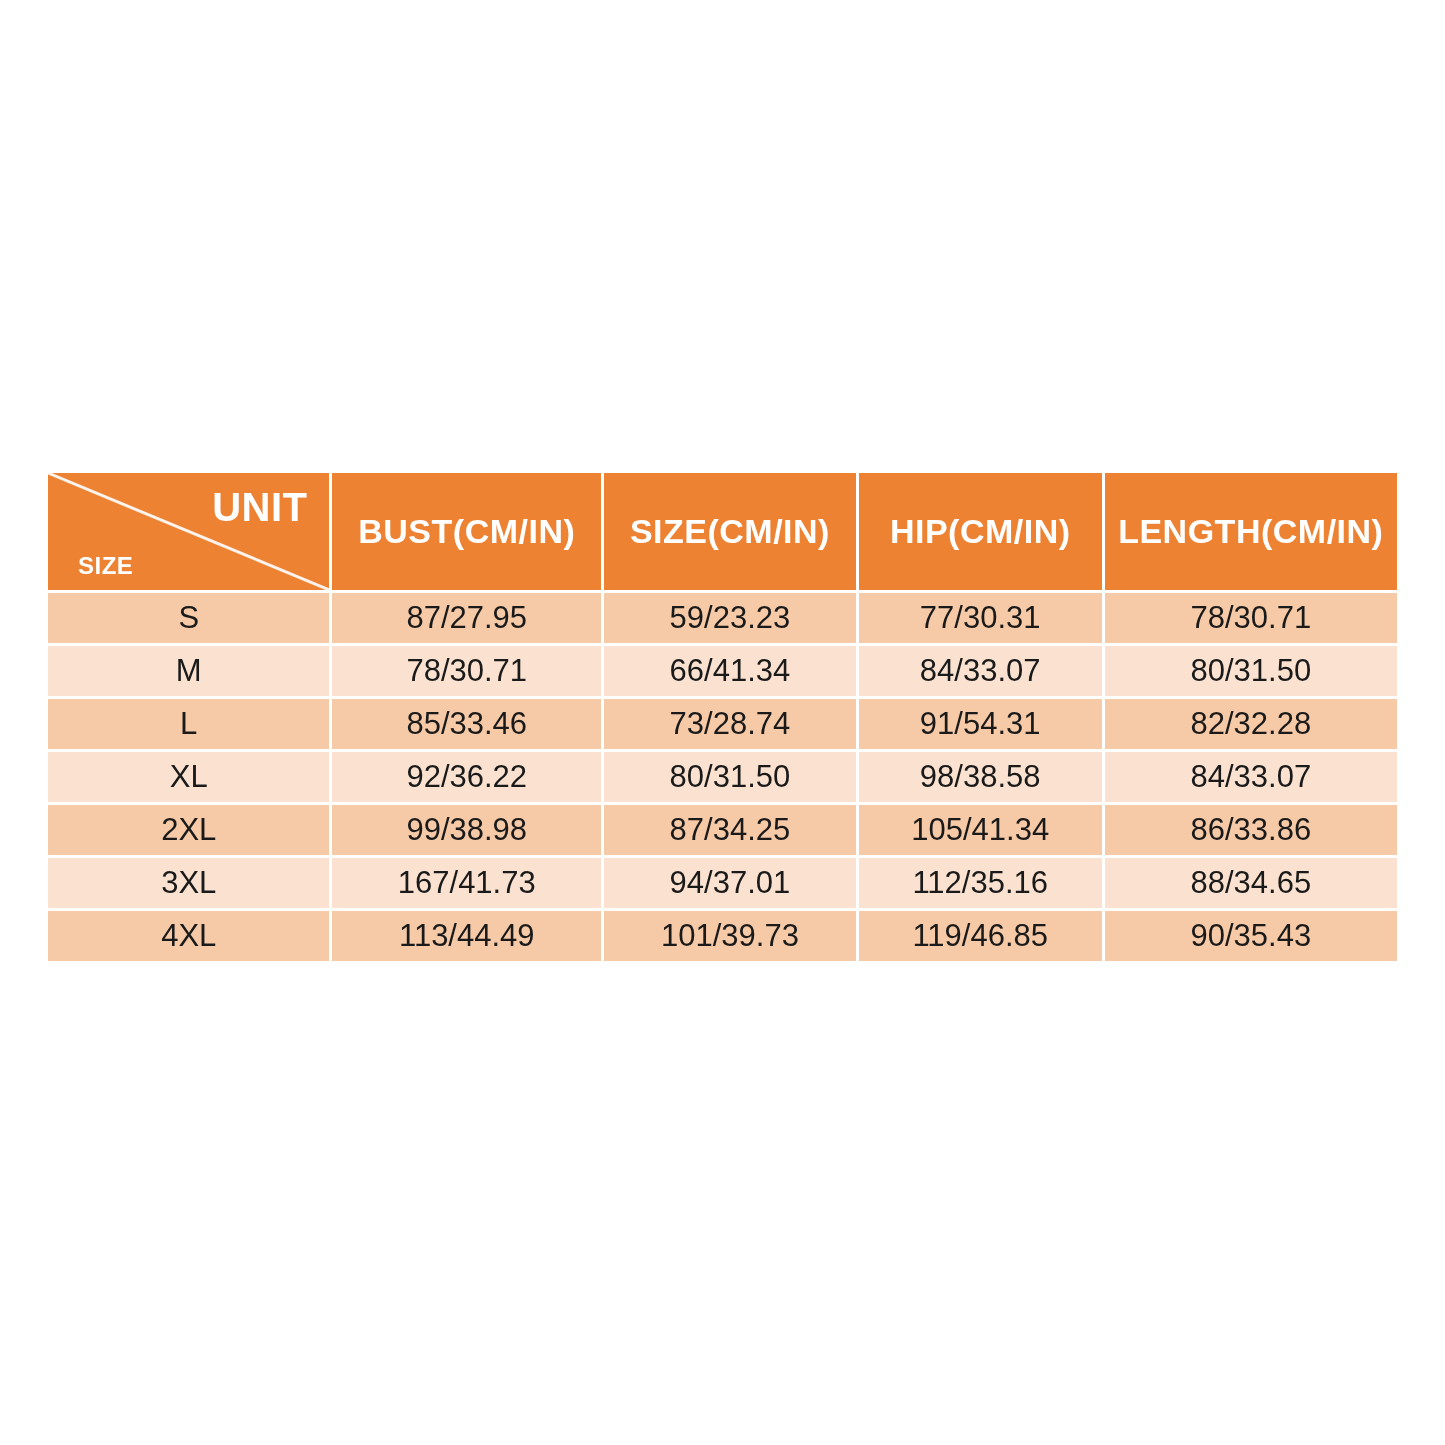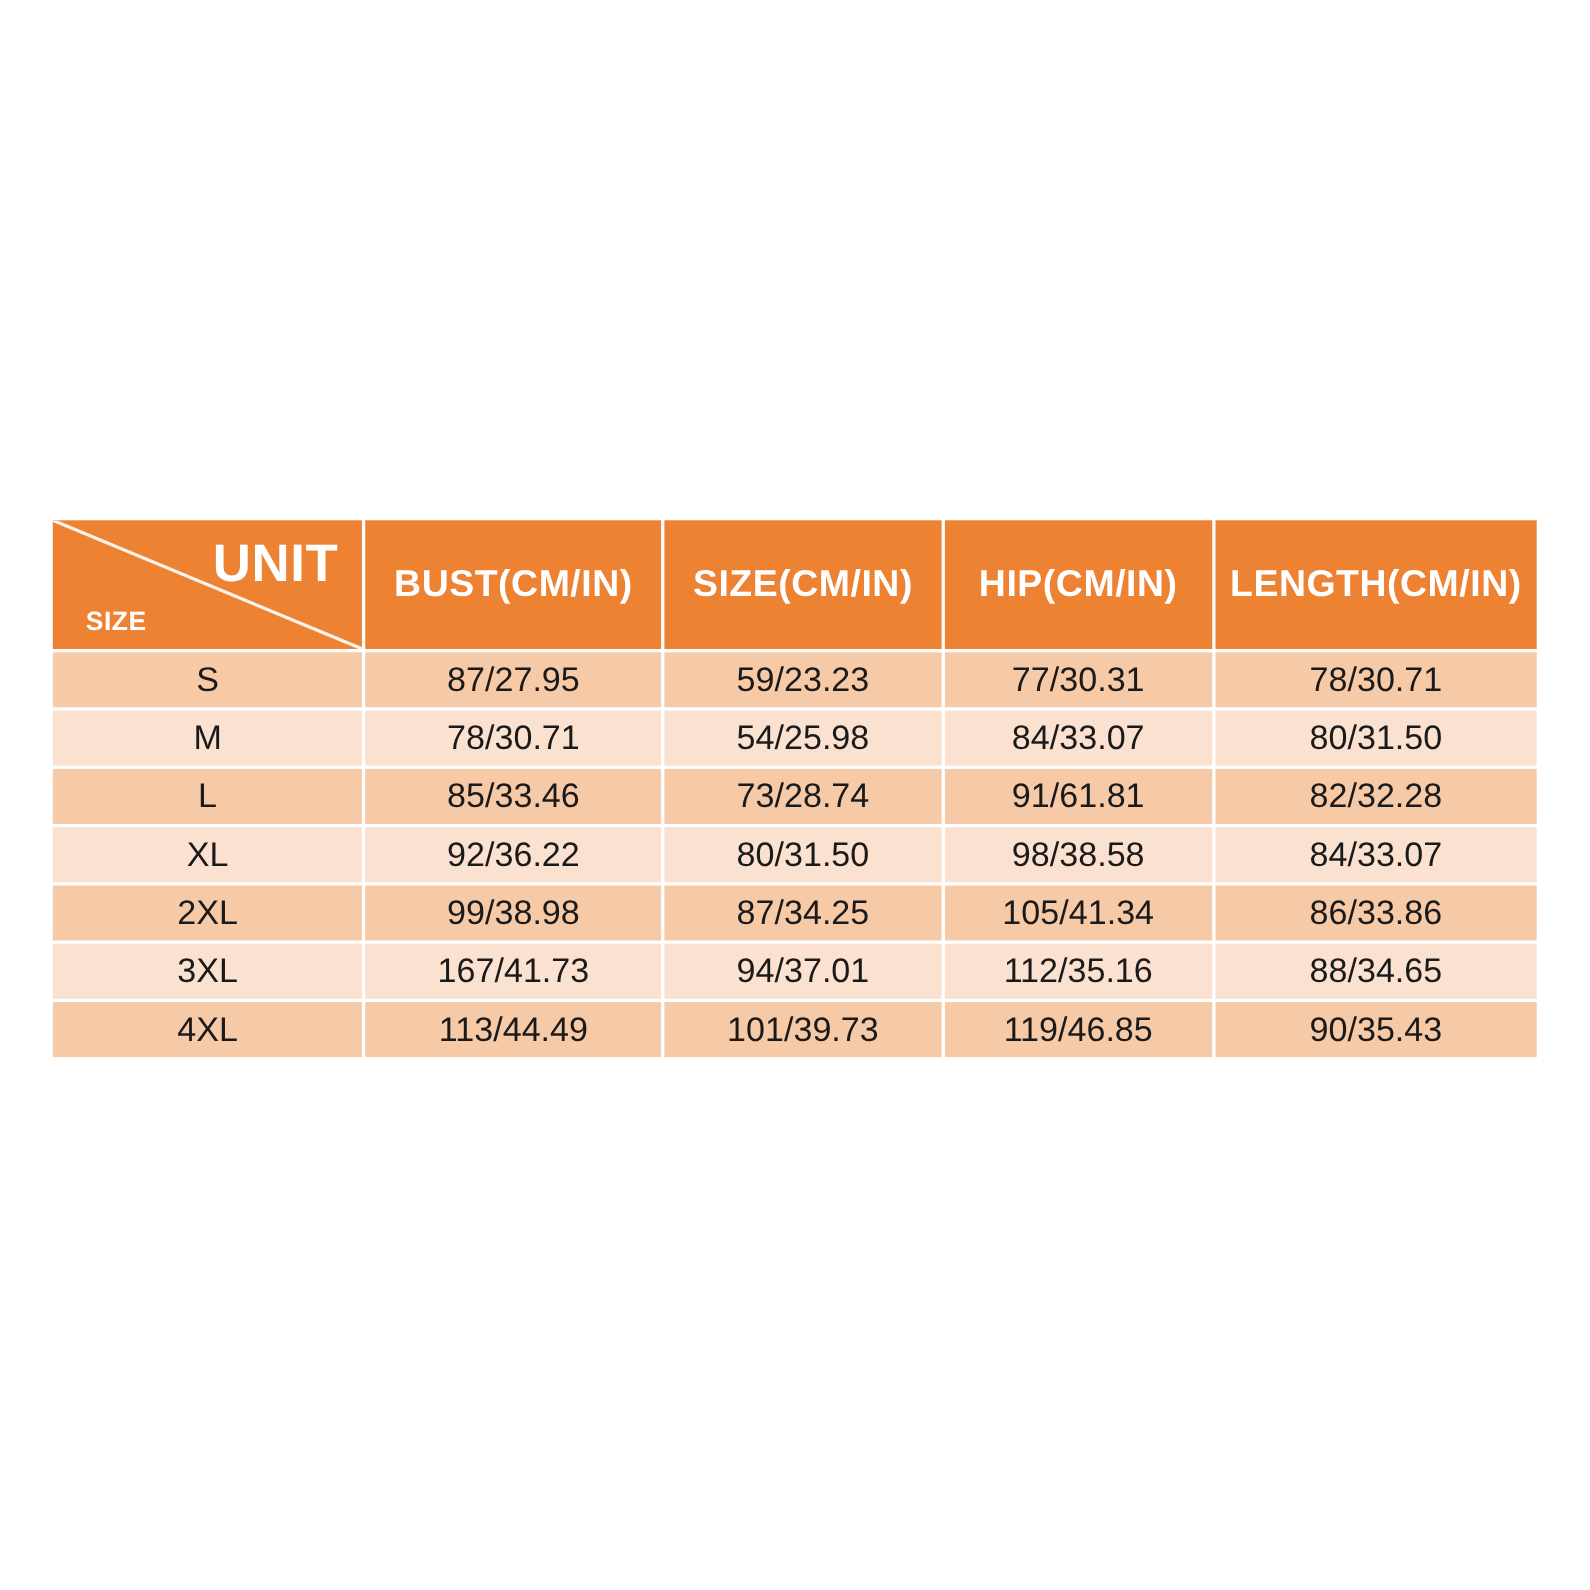"UNIT" .corner .unit-label { font-size: 48px -> 40px }
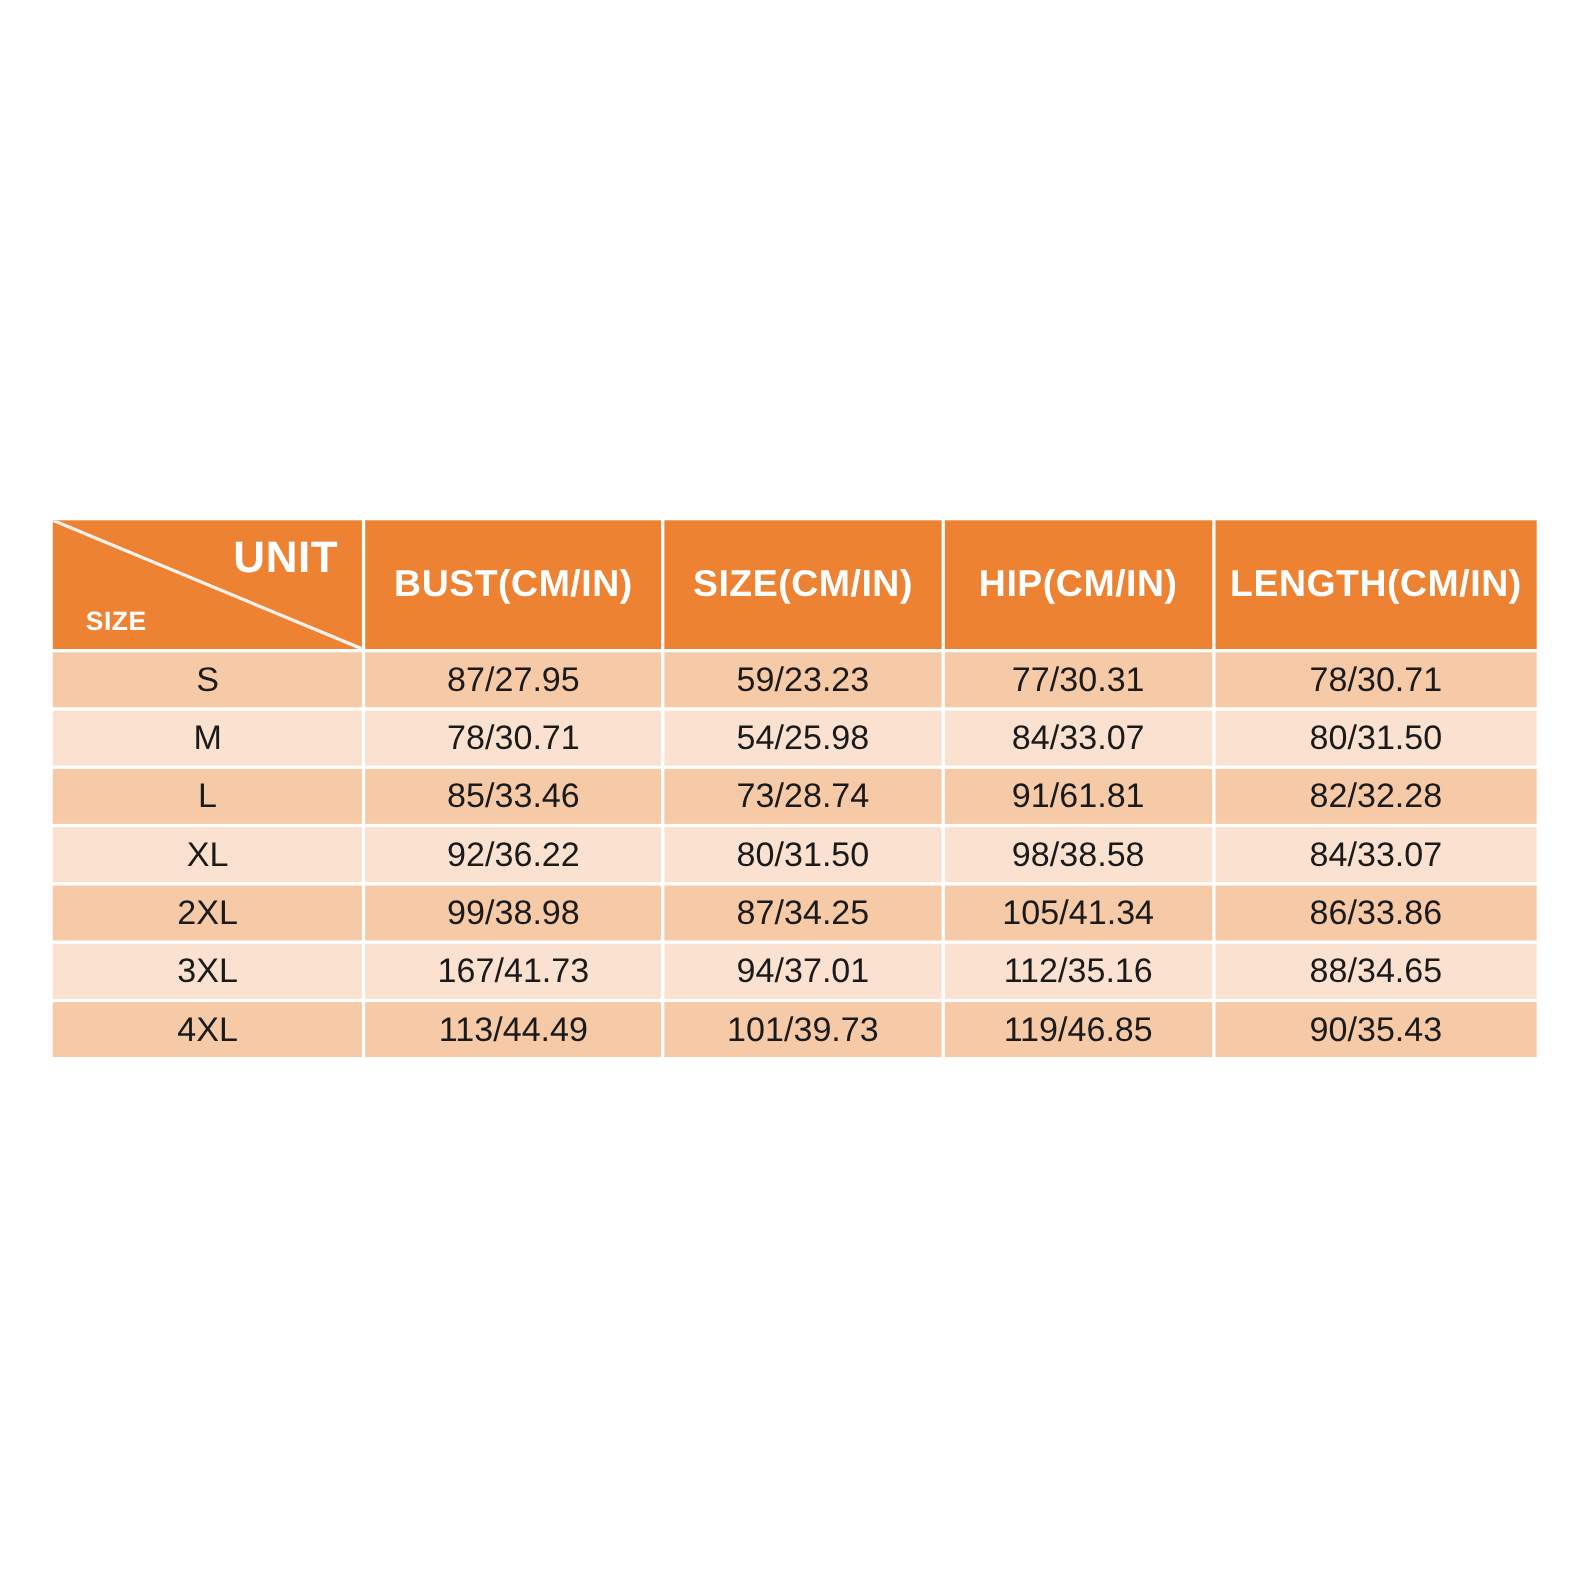"54/25.98" div.cell { text: 54/25.98 -> 66/41.34 }
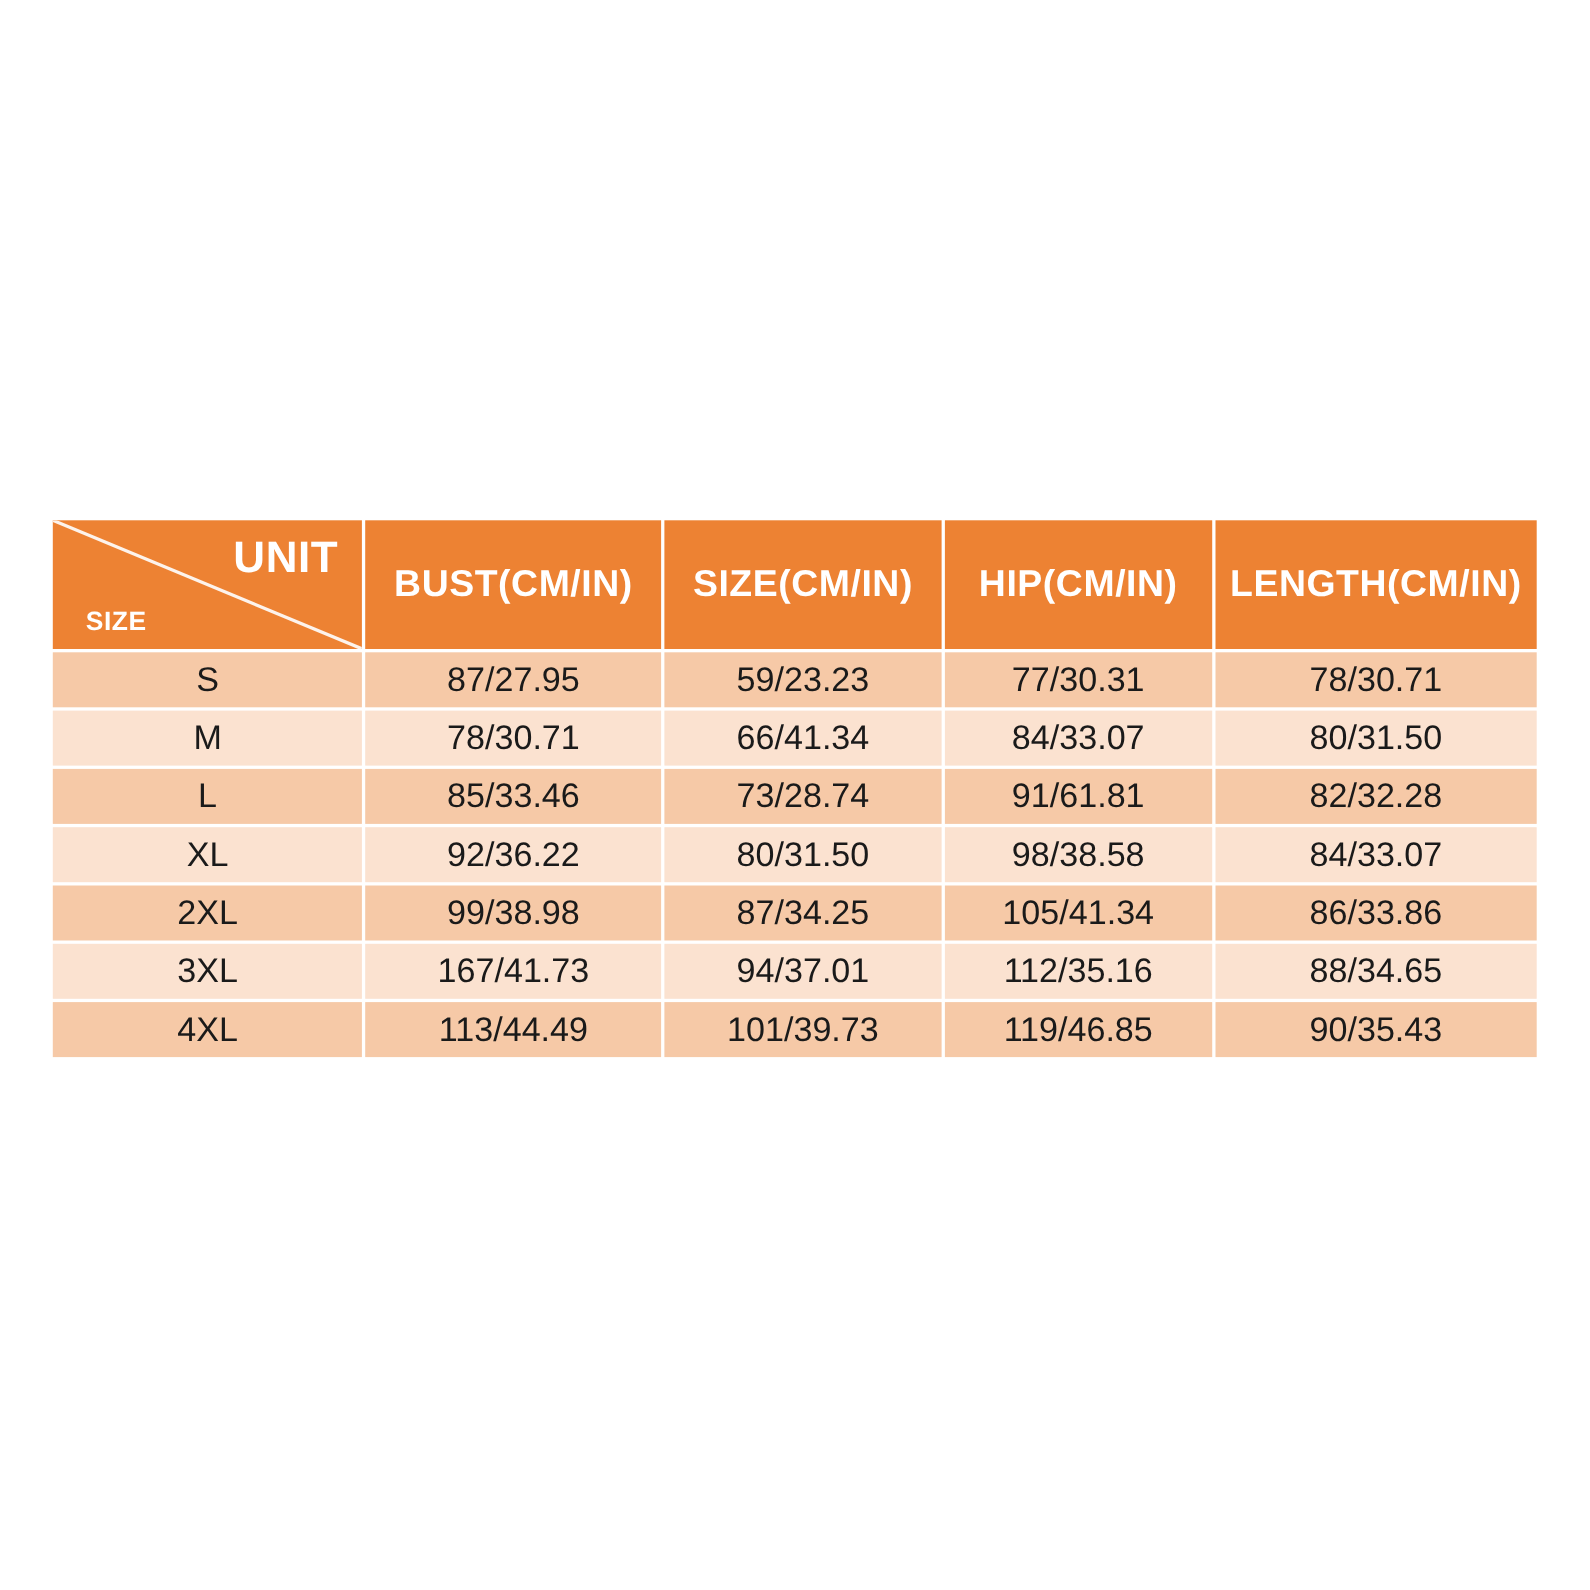"91/61.81" div.cell { text: 91/61.81 -> 91/54.31 }
